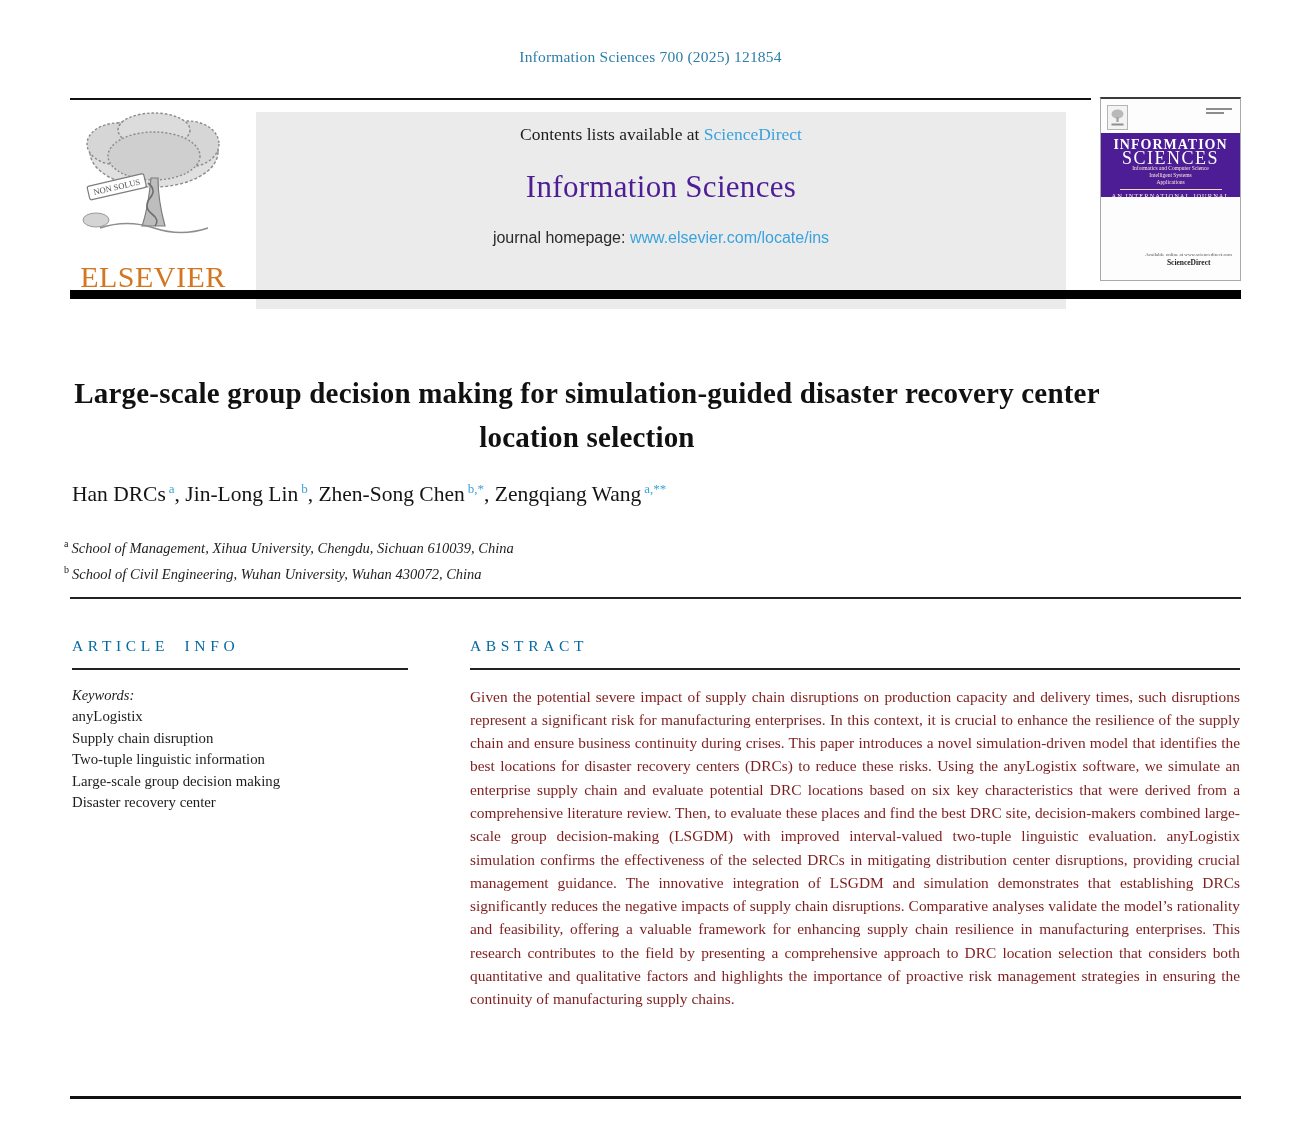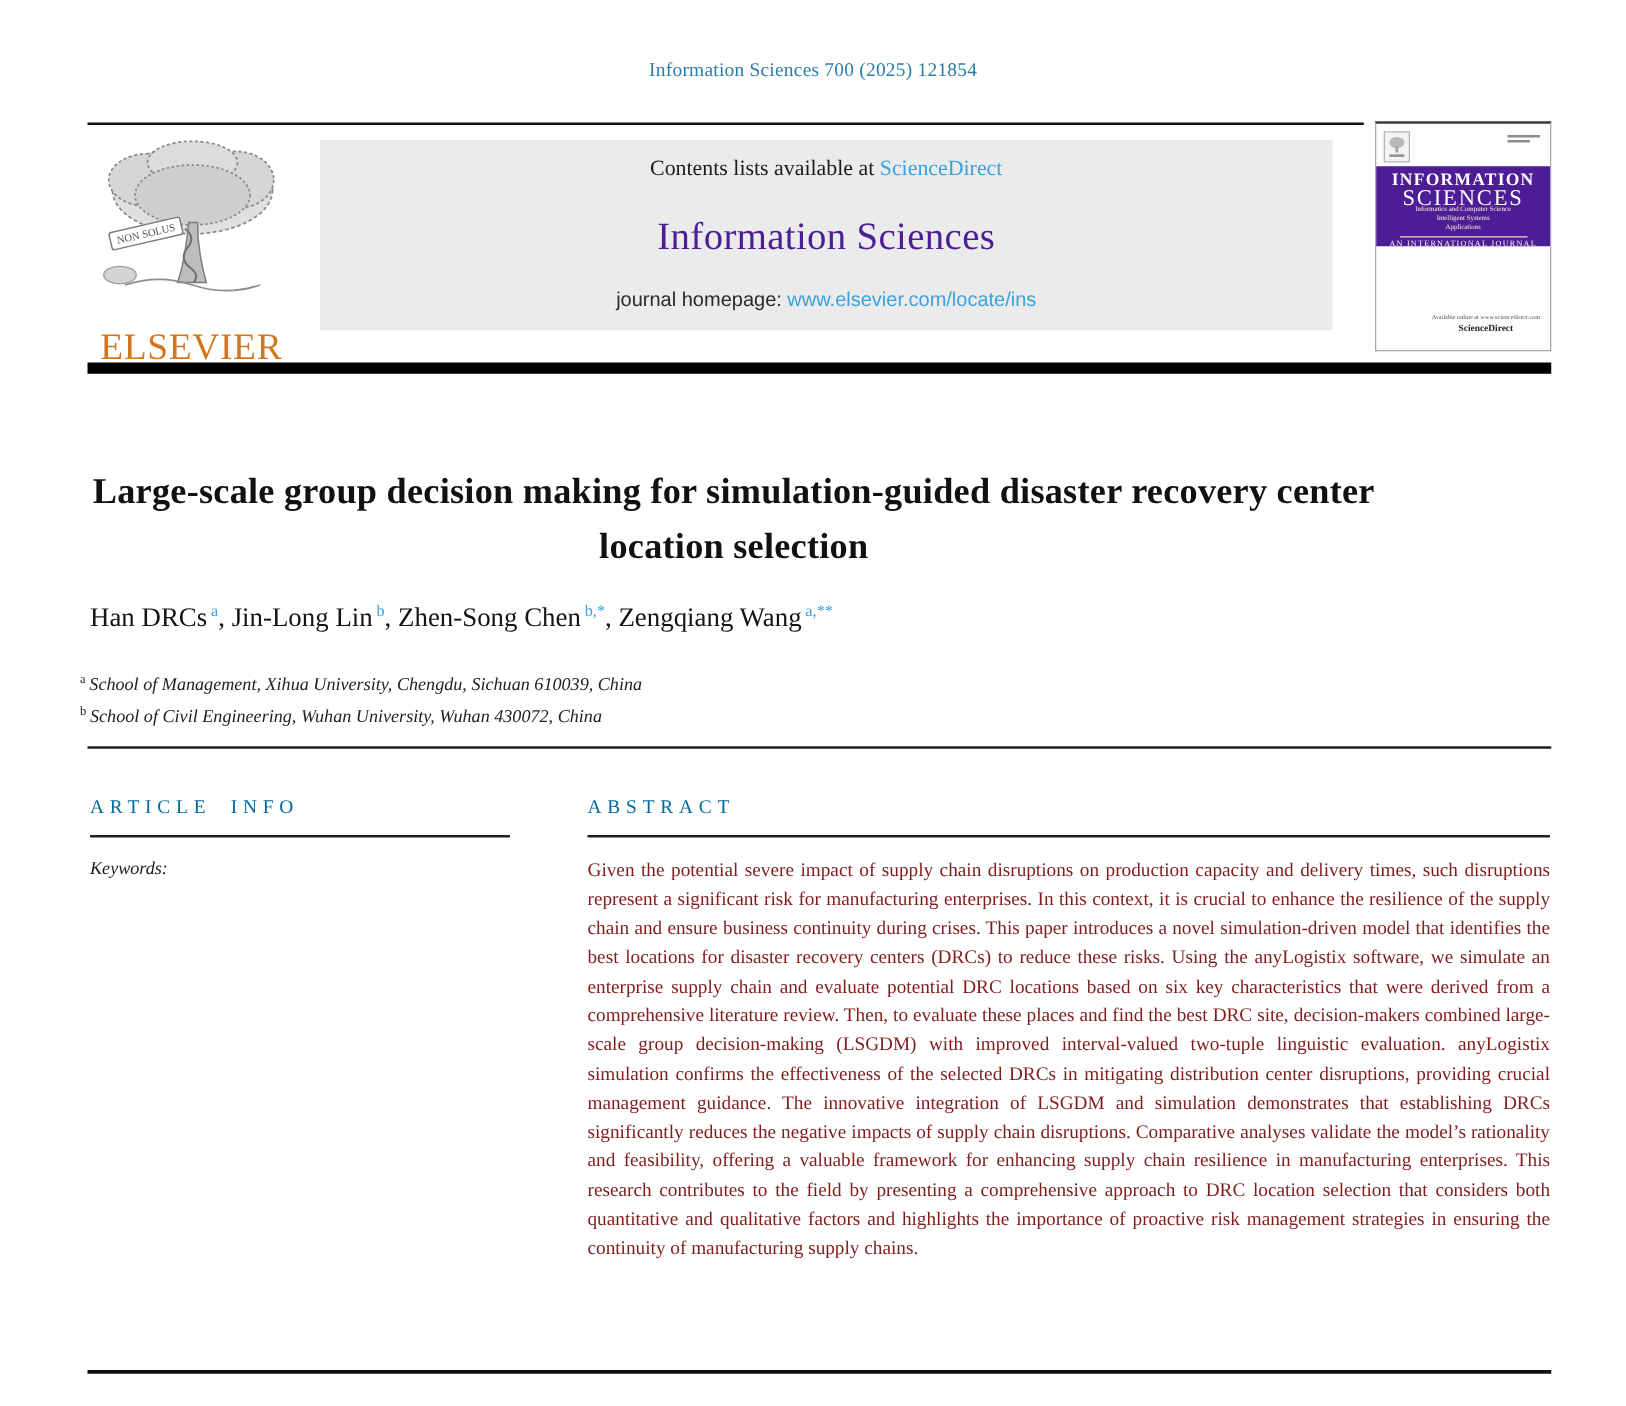"Contents lists available at" .header-box { gap: none -> 24px; height: 152px -> 197px; justify-content: space-between -> flex-start }
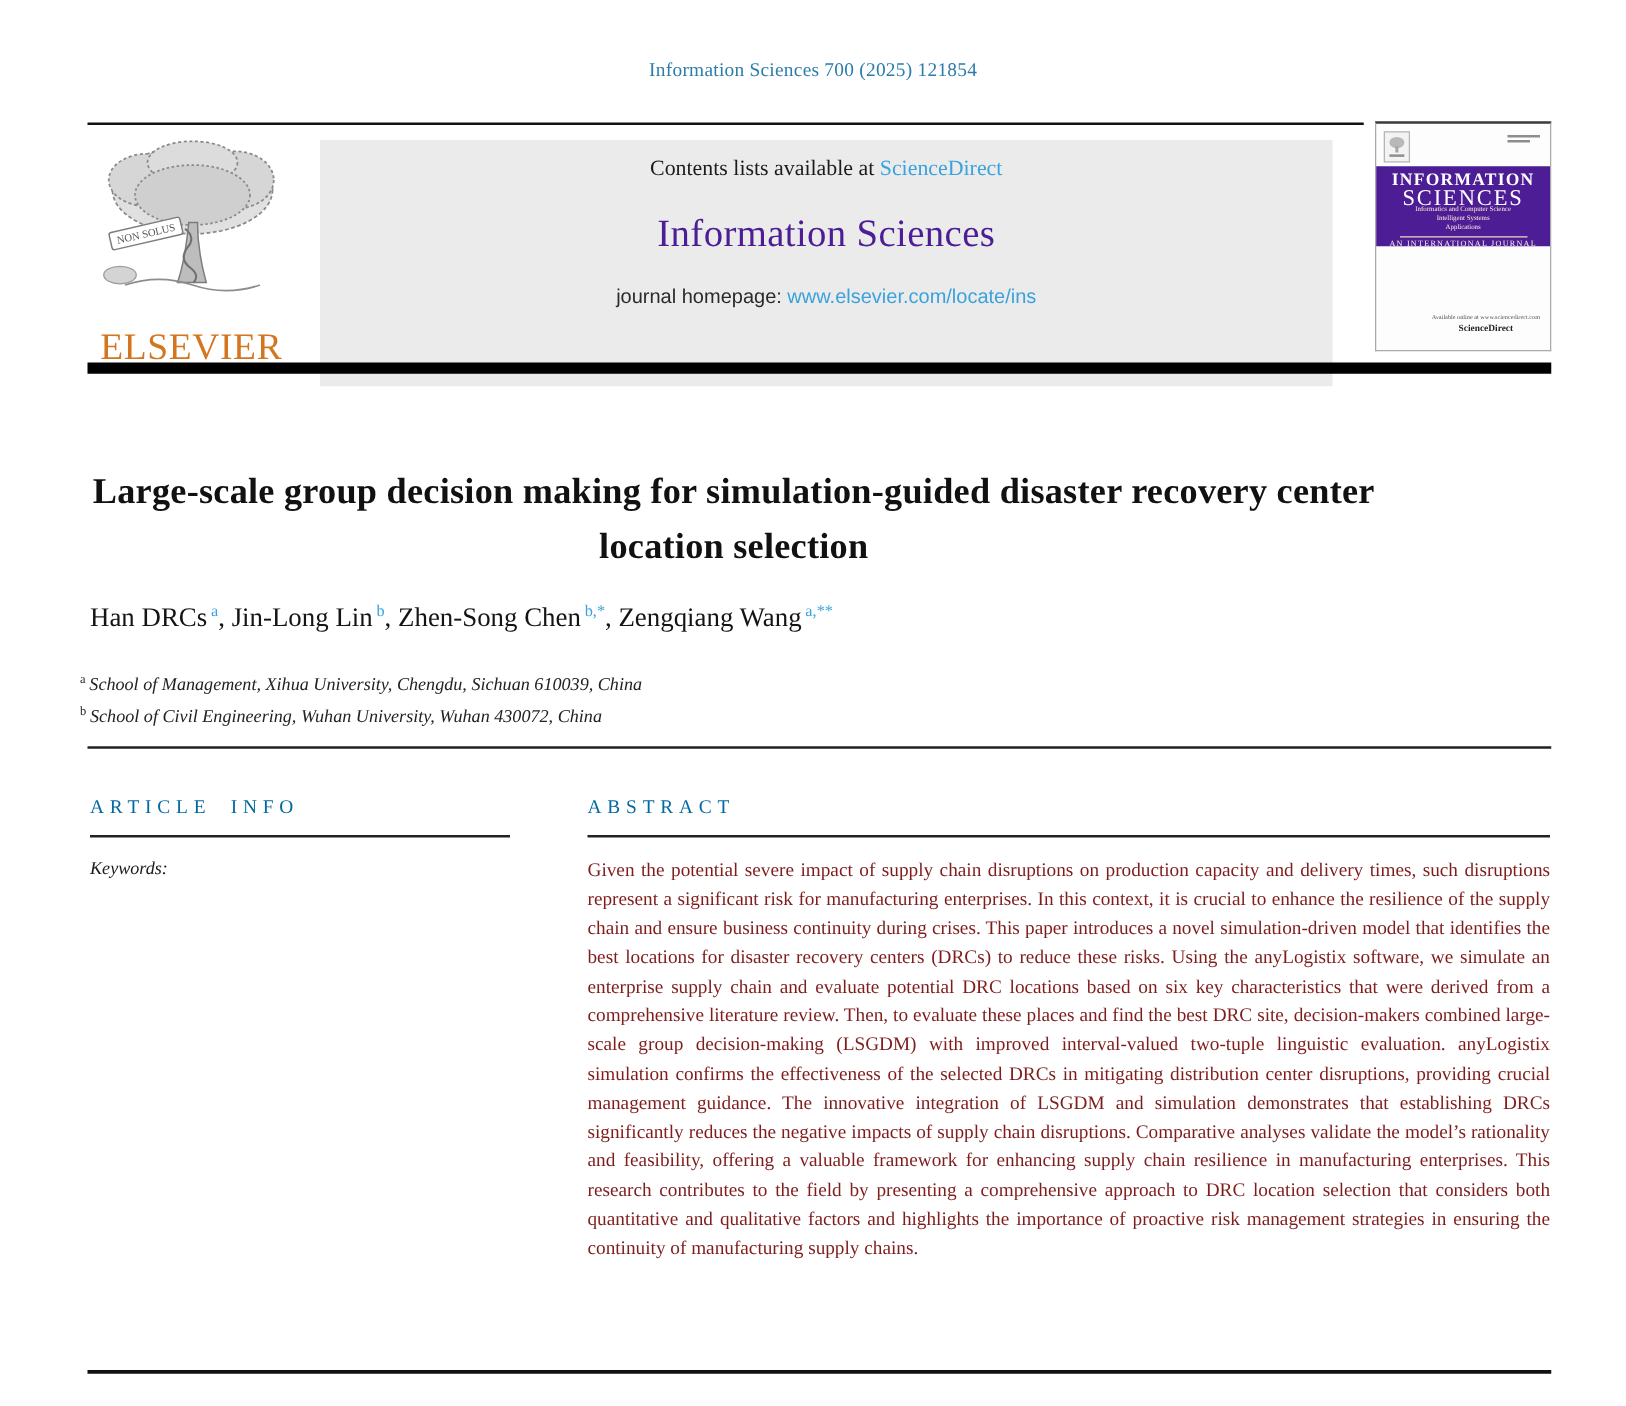"anyLogistix" ul.keywords-list { html: none -> <ul> <li>anyLogistix</li> <li>Supply chain disruption</li> <li>Two-tuple linguistic information</li> <li>Large-scale group decision making</li> <li>Disaster recovery center</li> </ul> }
